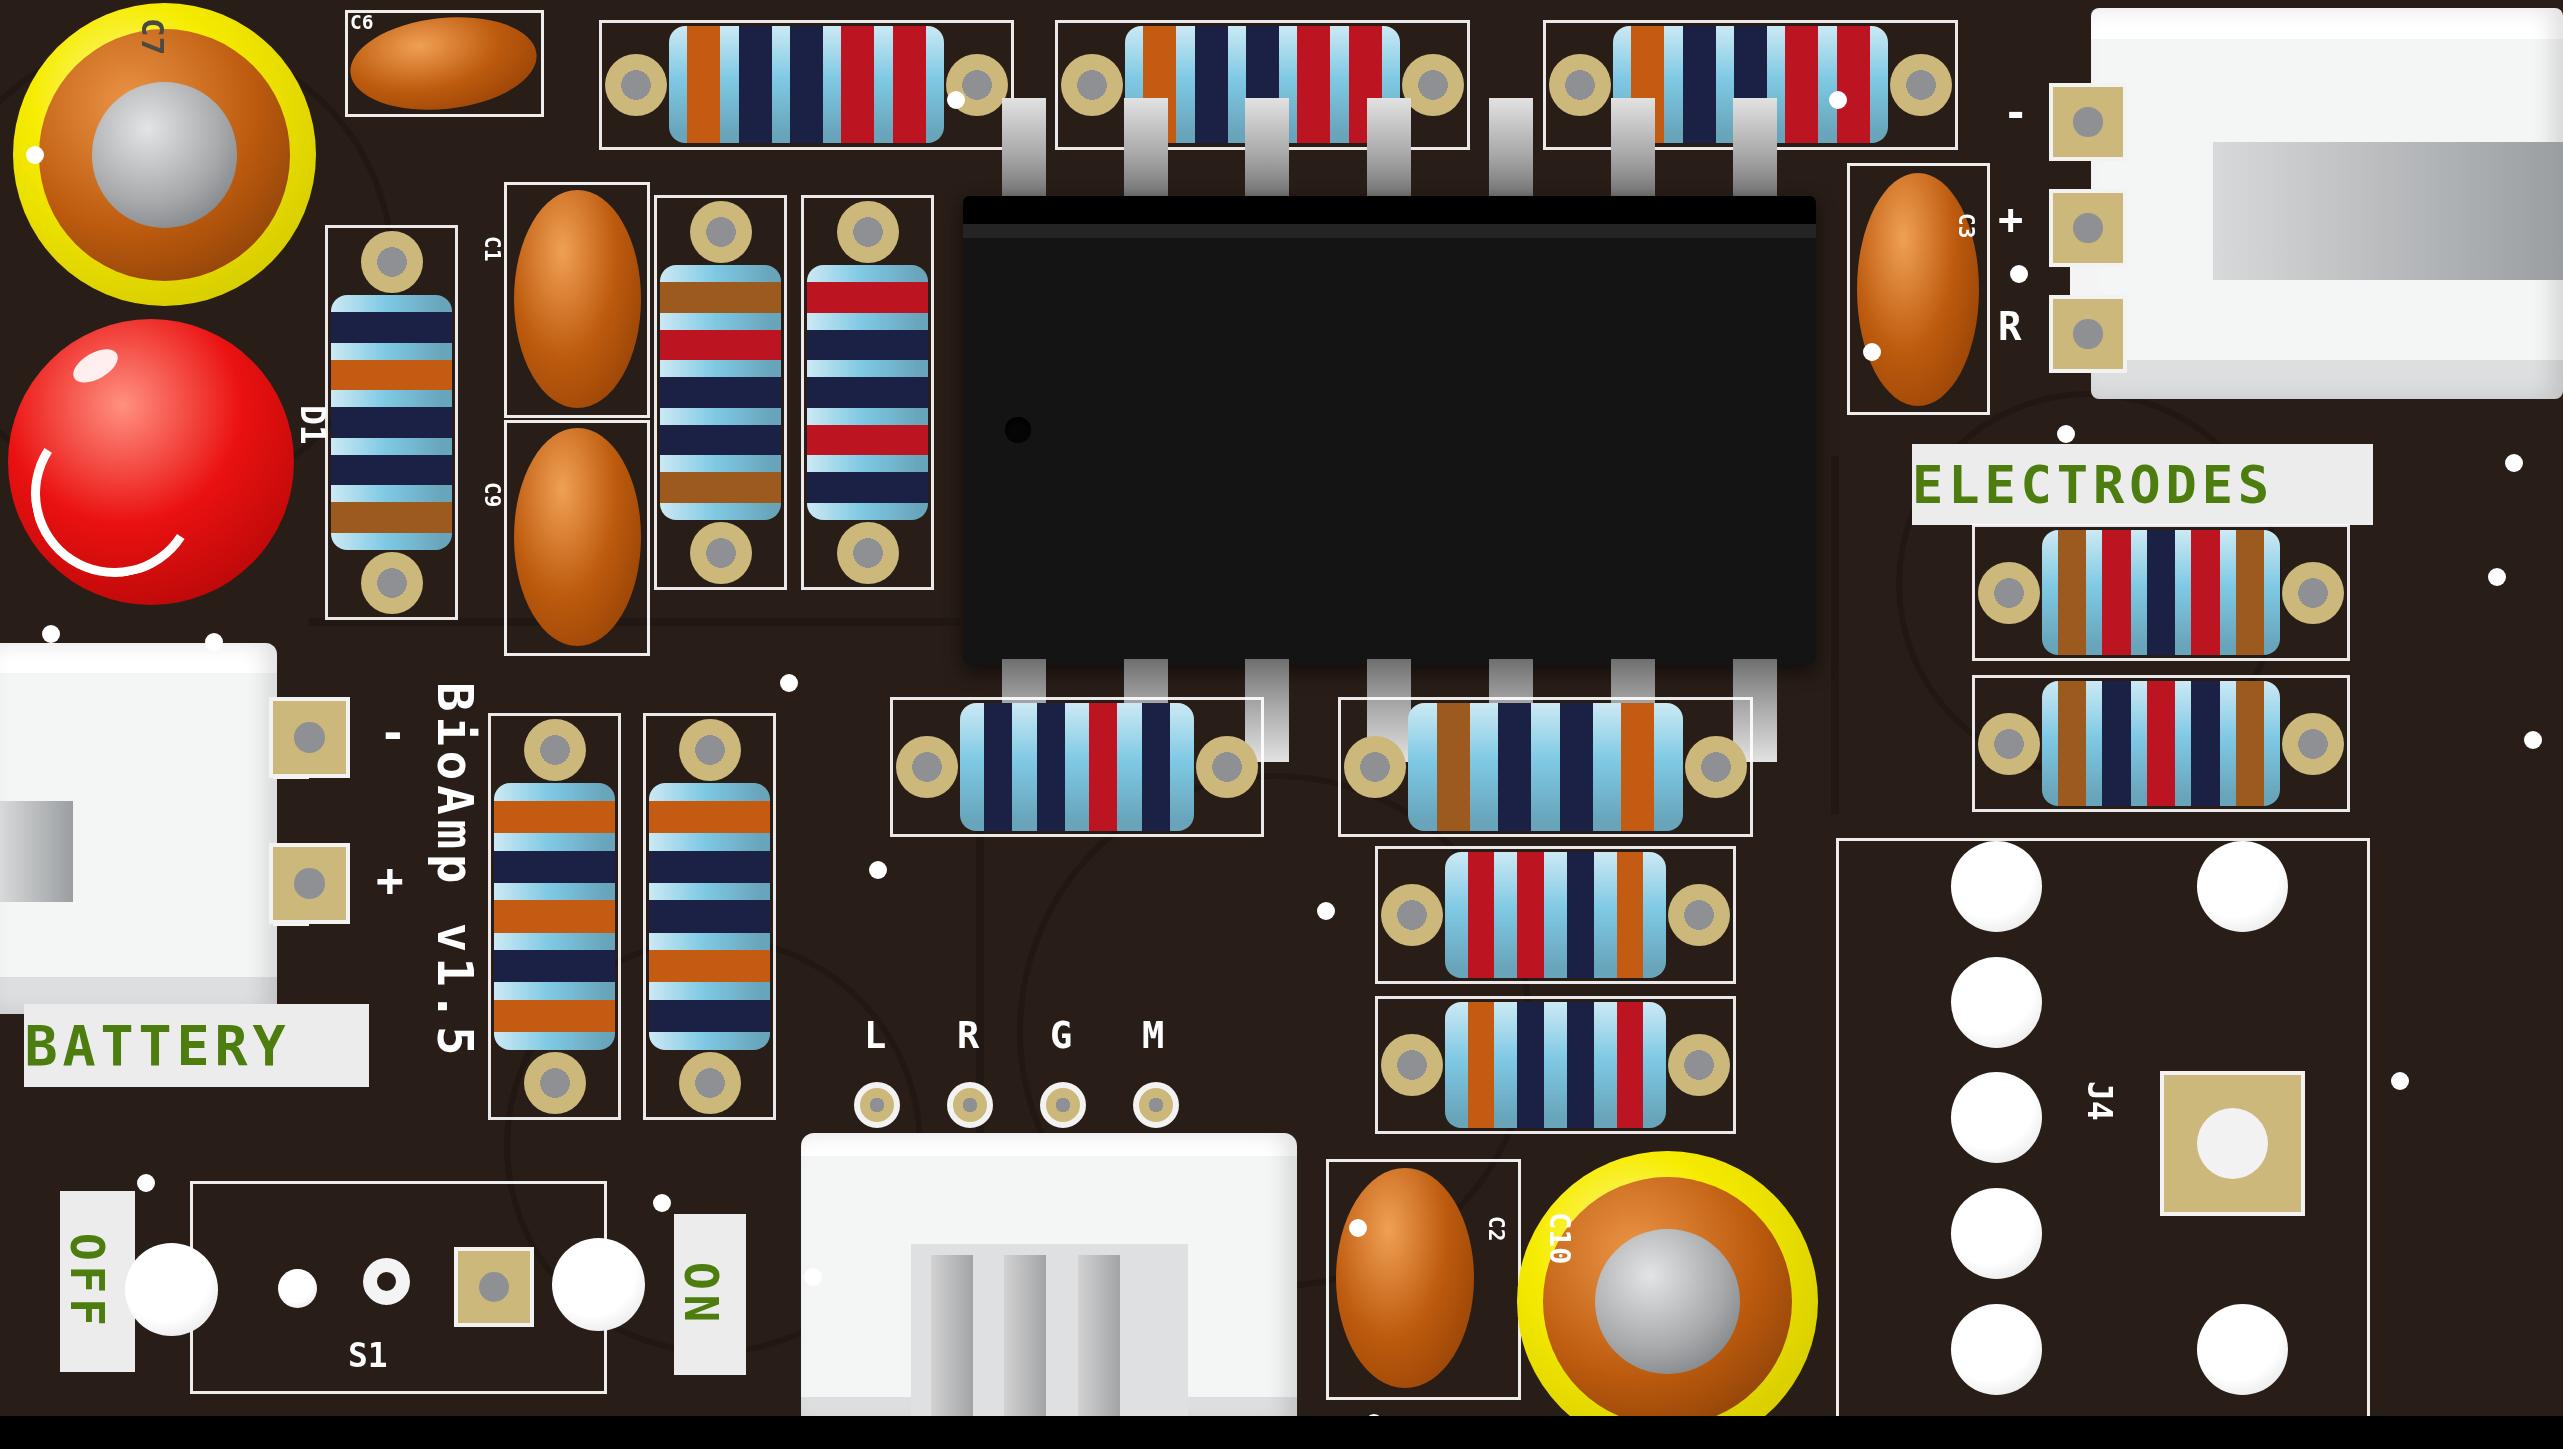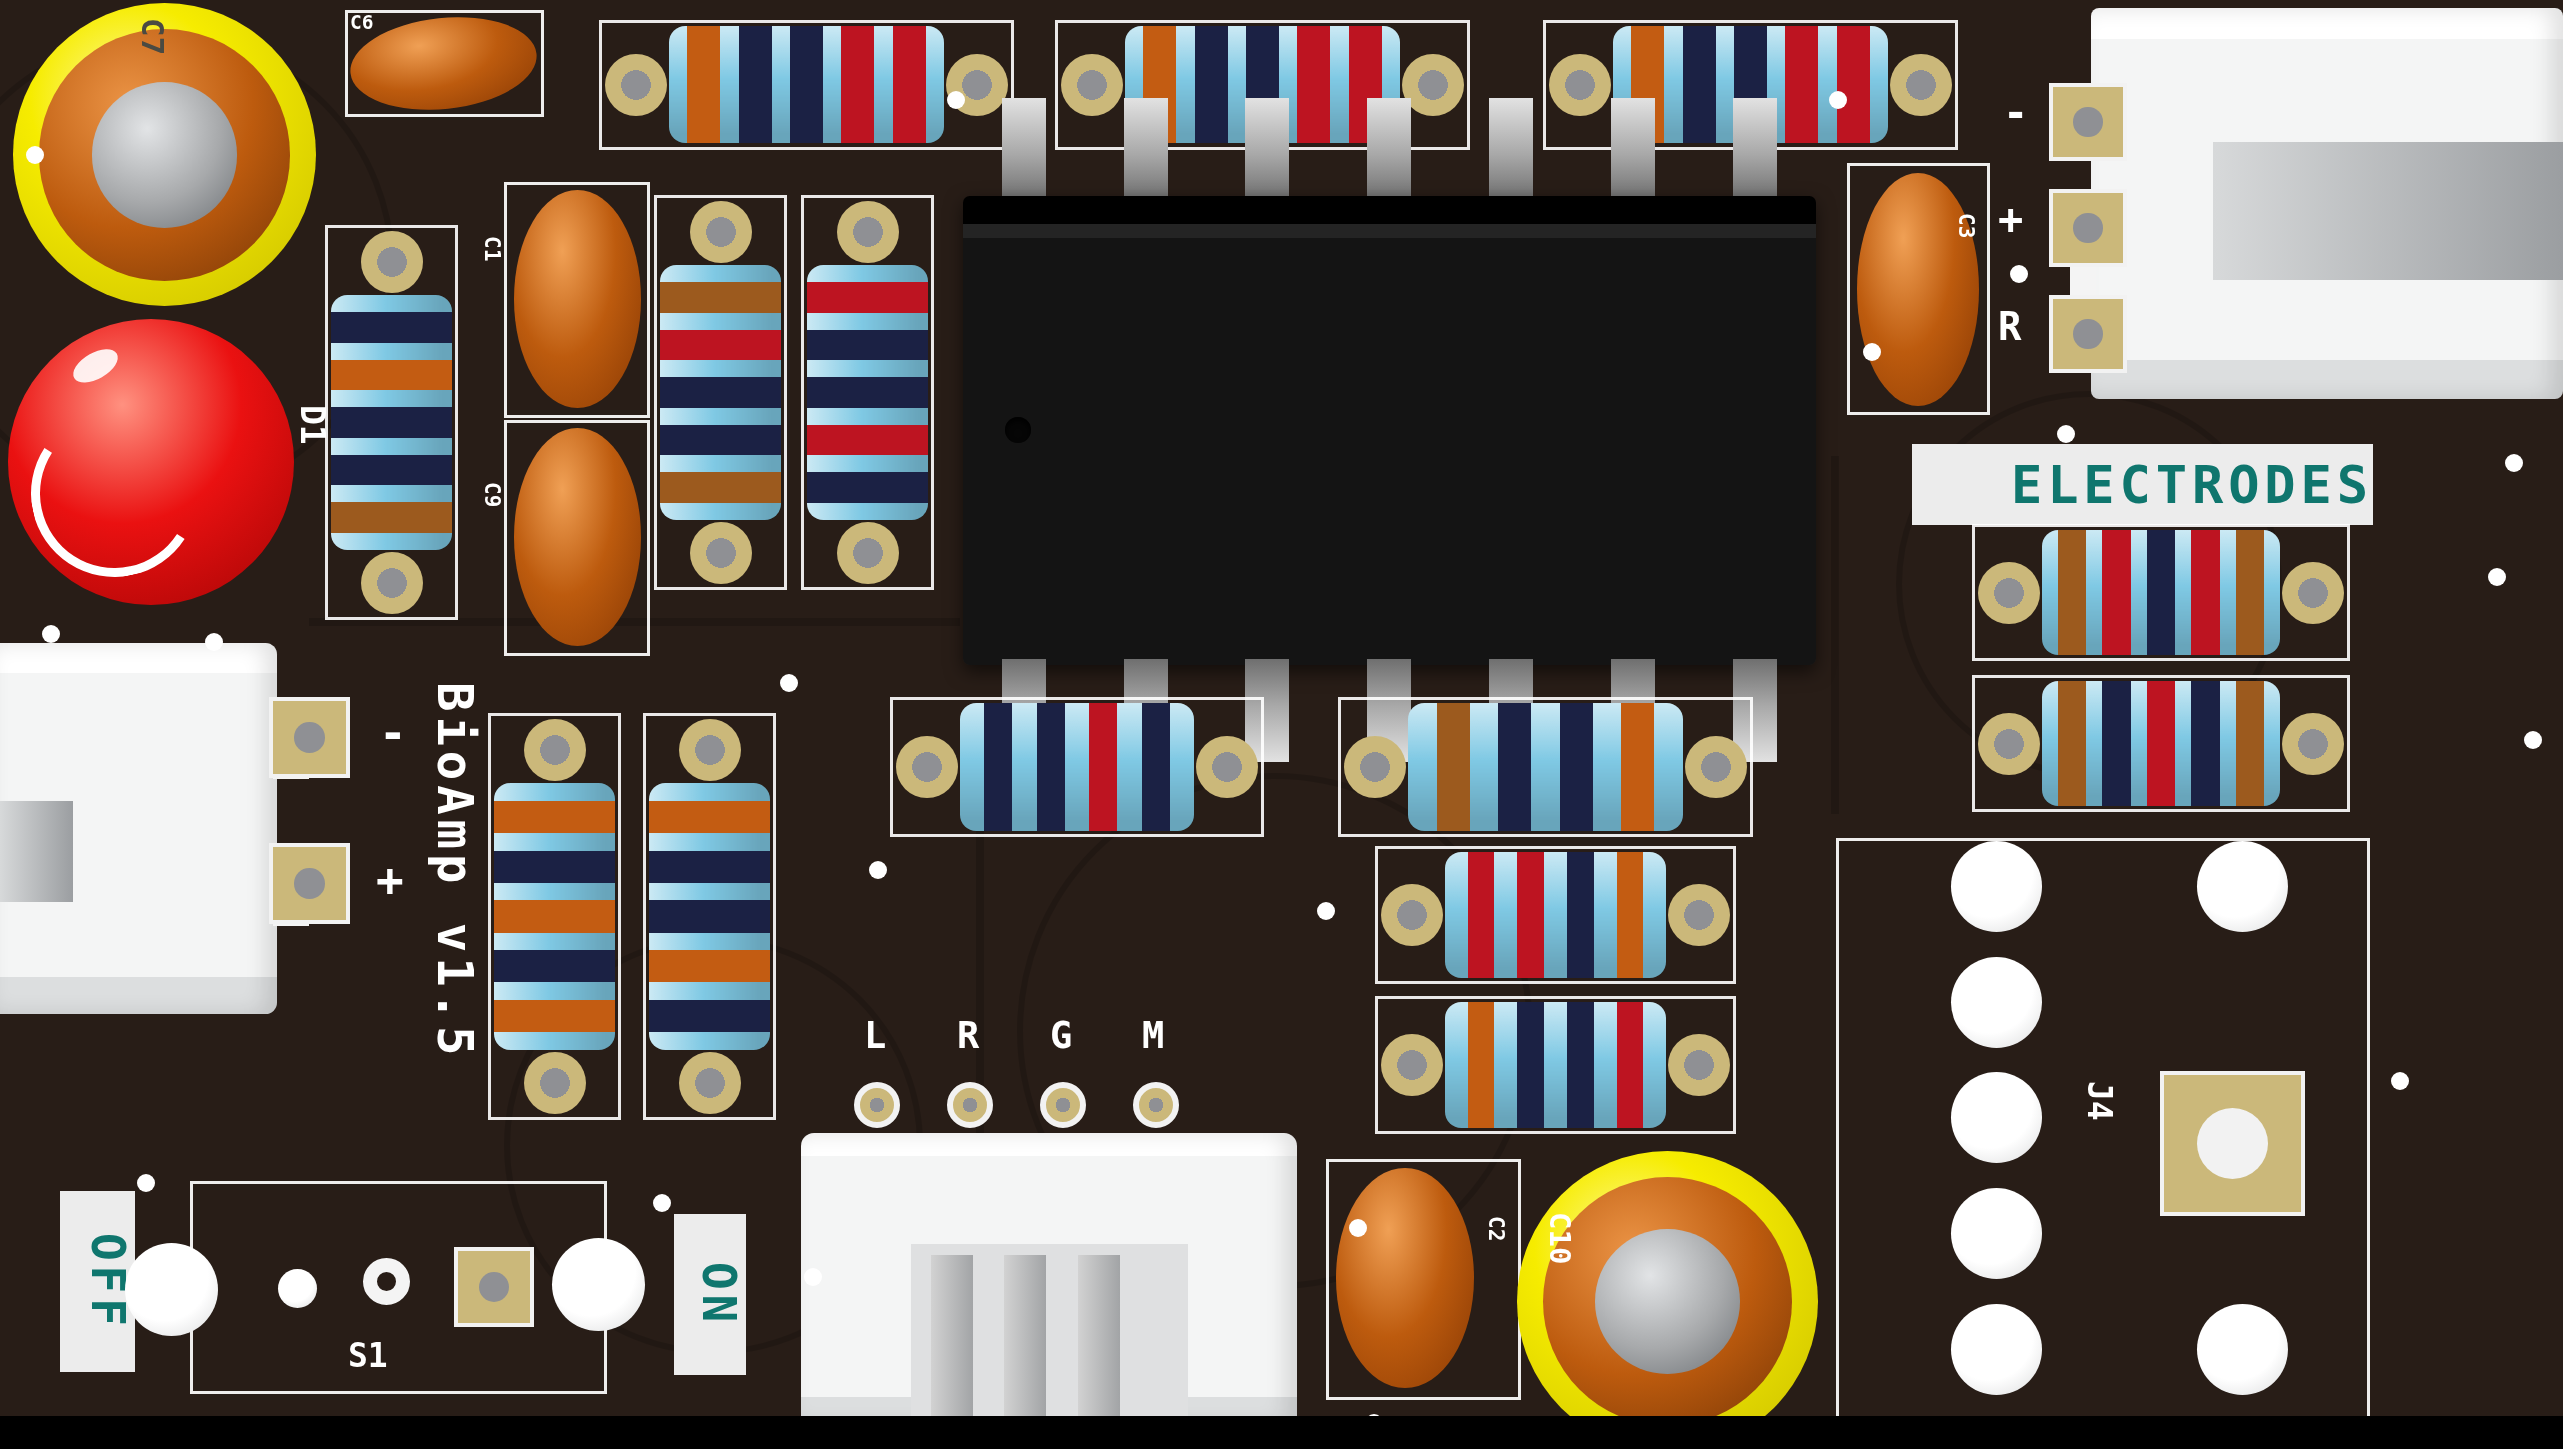"ELECTRODES" .lbox { color: #0f766e -> #4d7c0f; justify-content: flex-end -> flex-start }
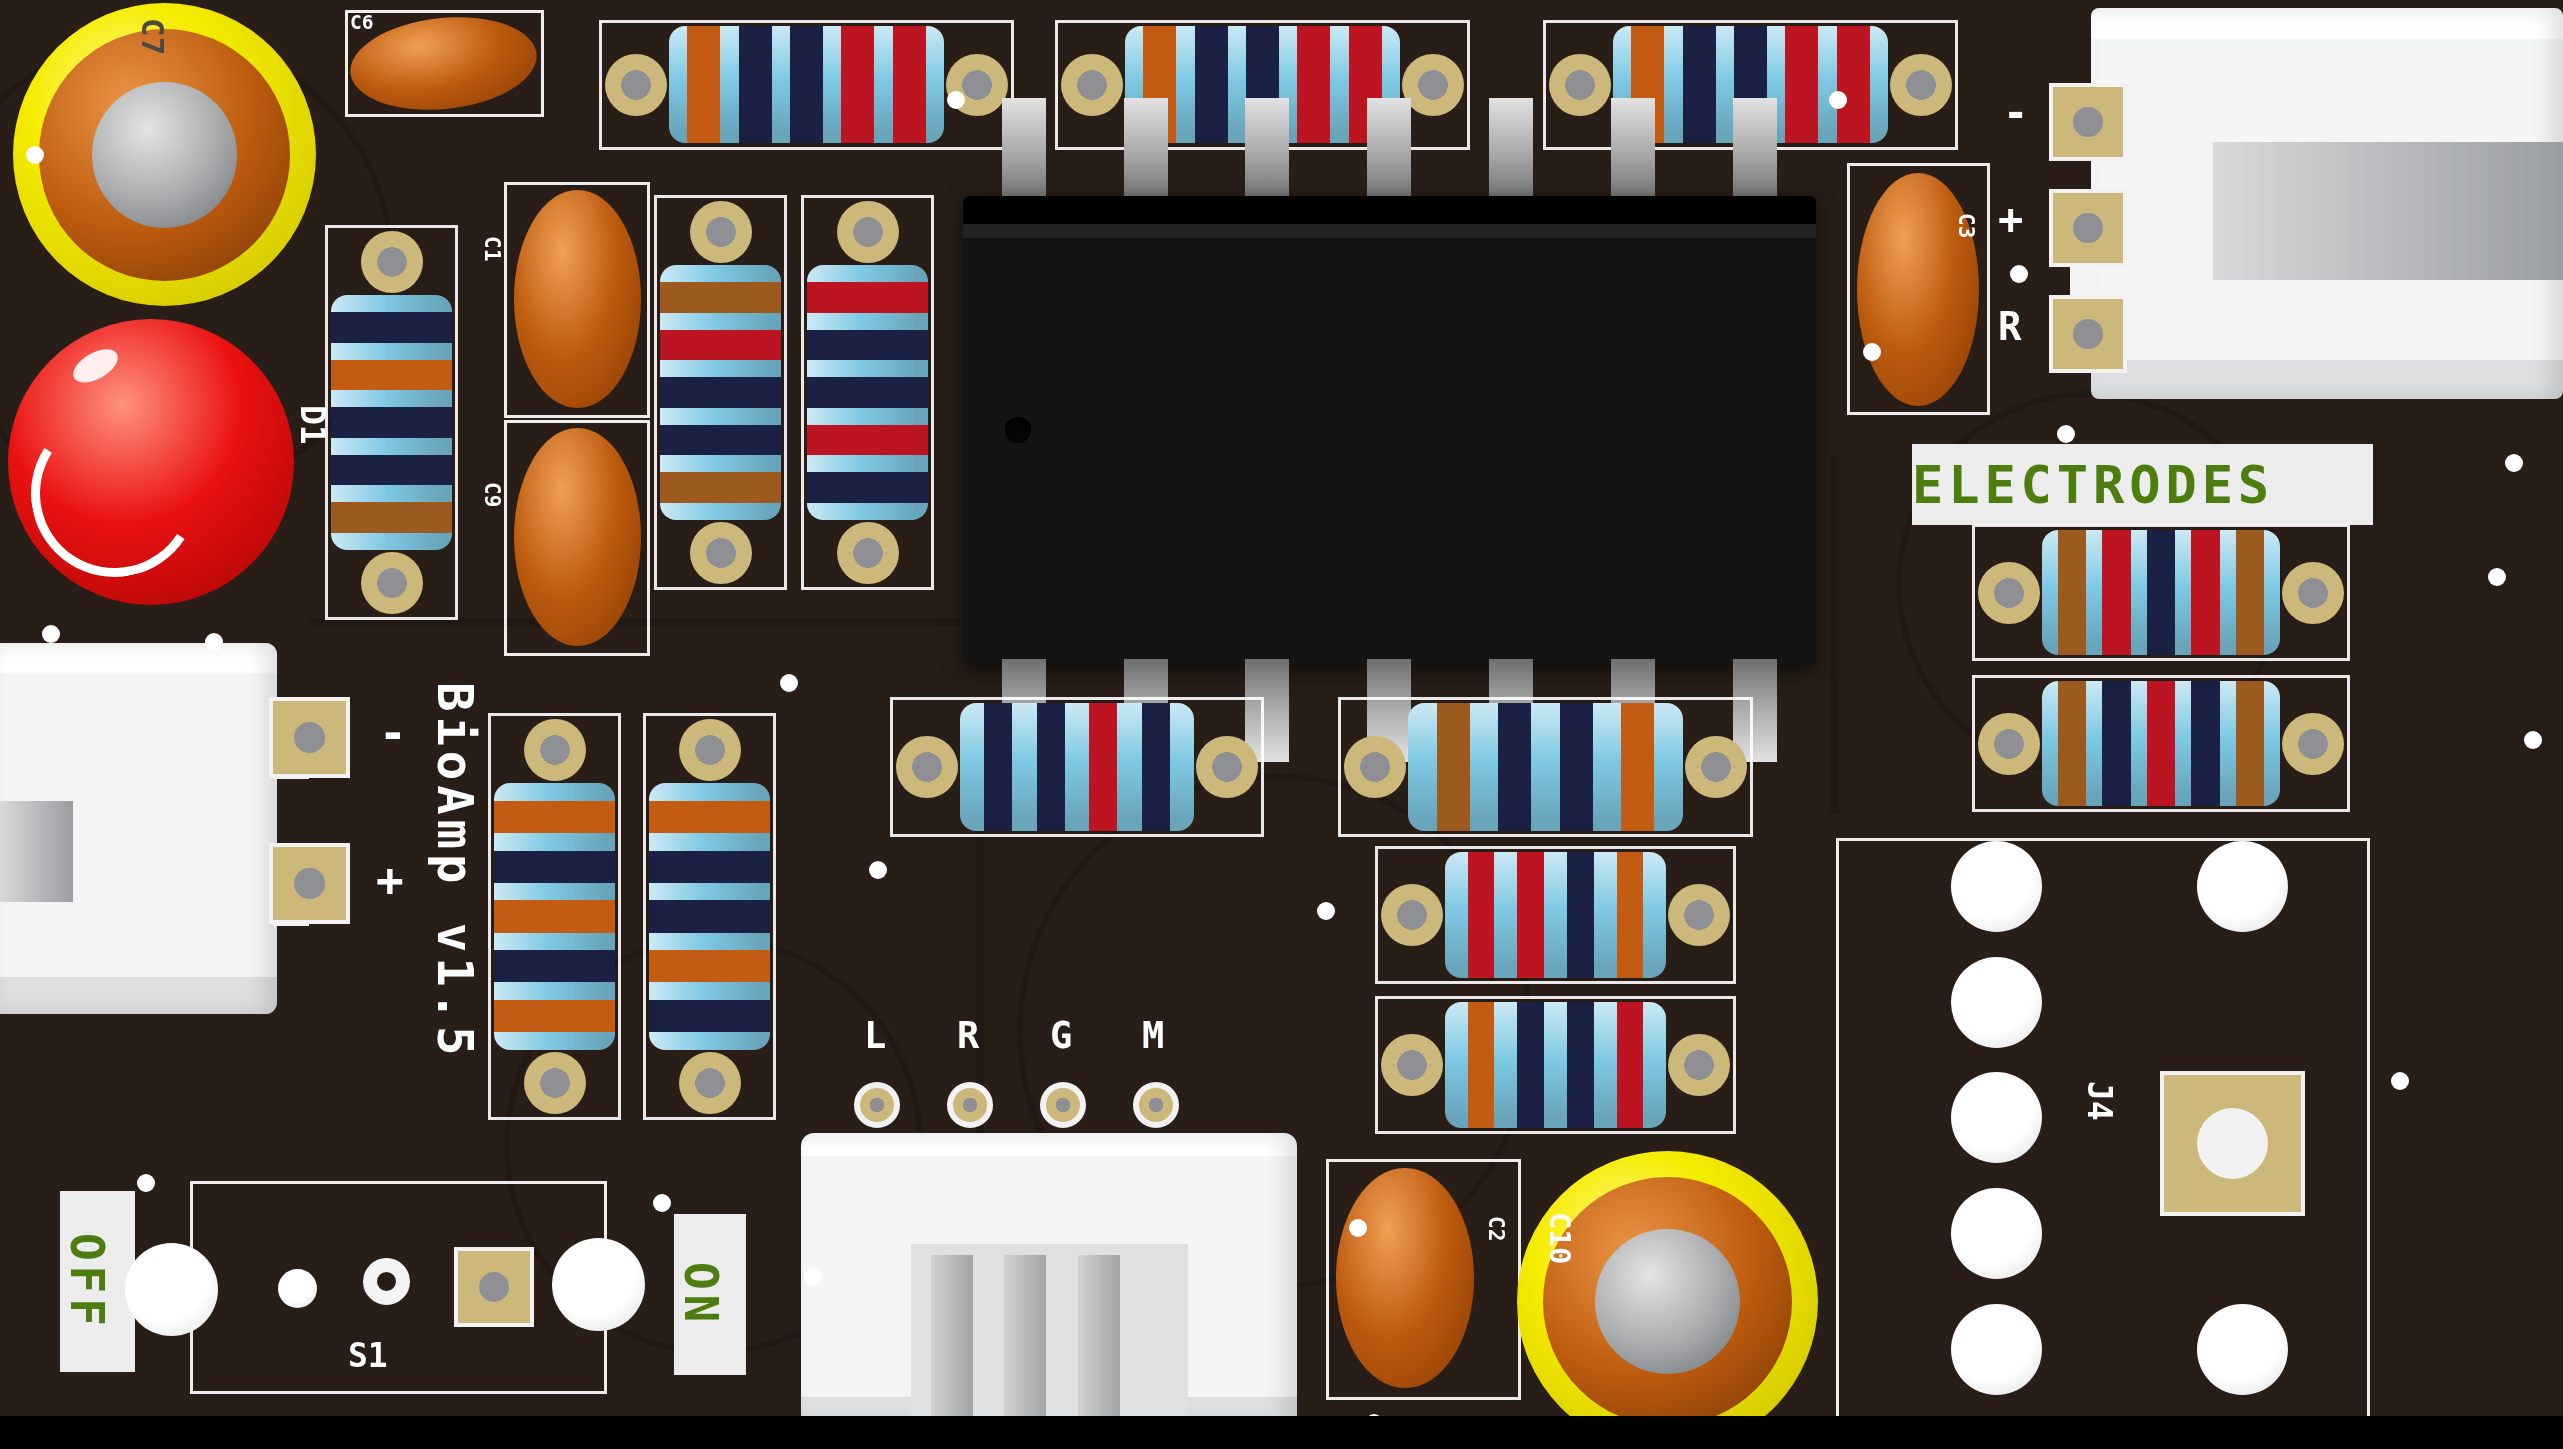"BATTERY" div.lbox { html: none -> <div> <span>BATTERY</span> </div> }
